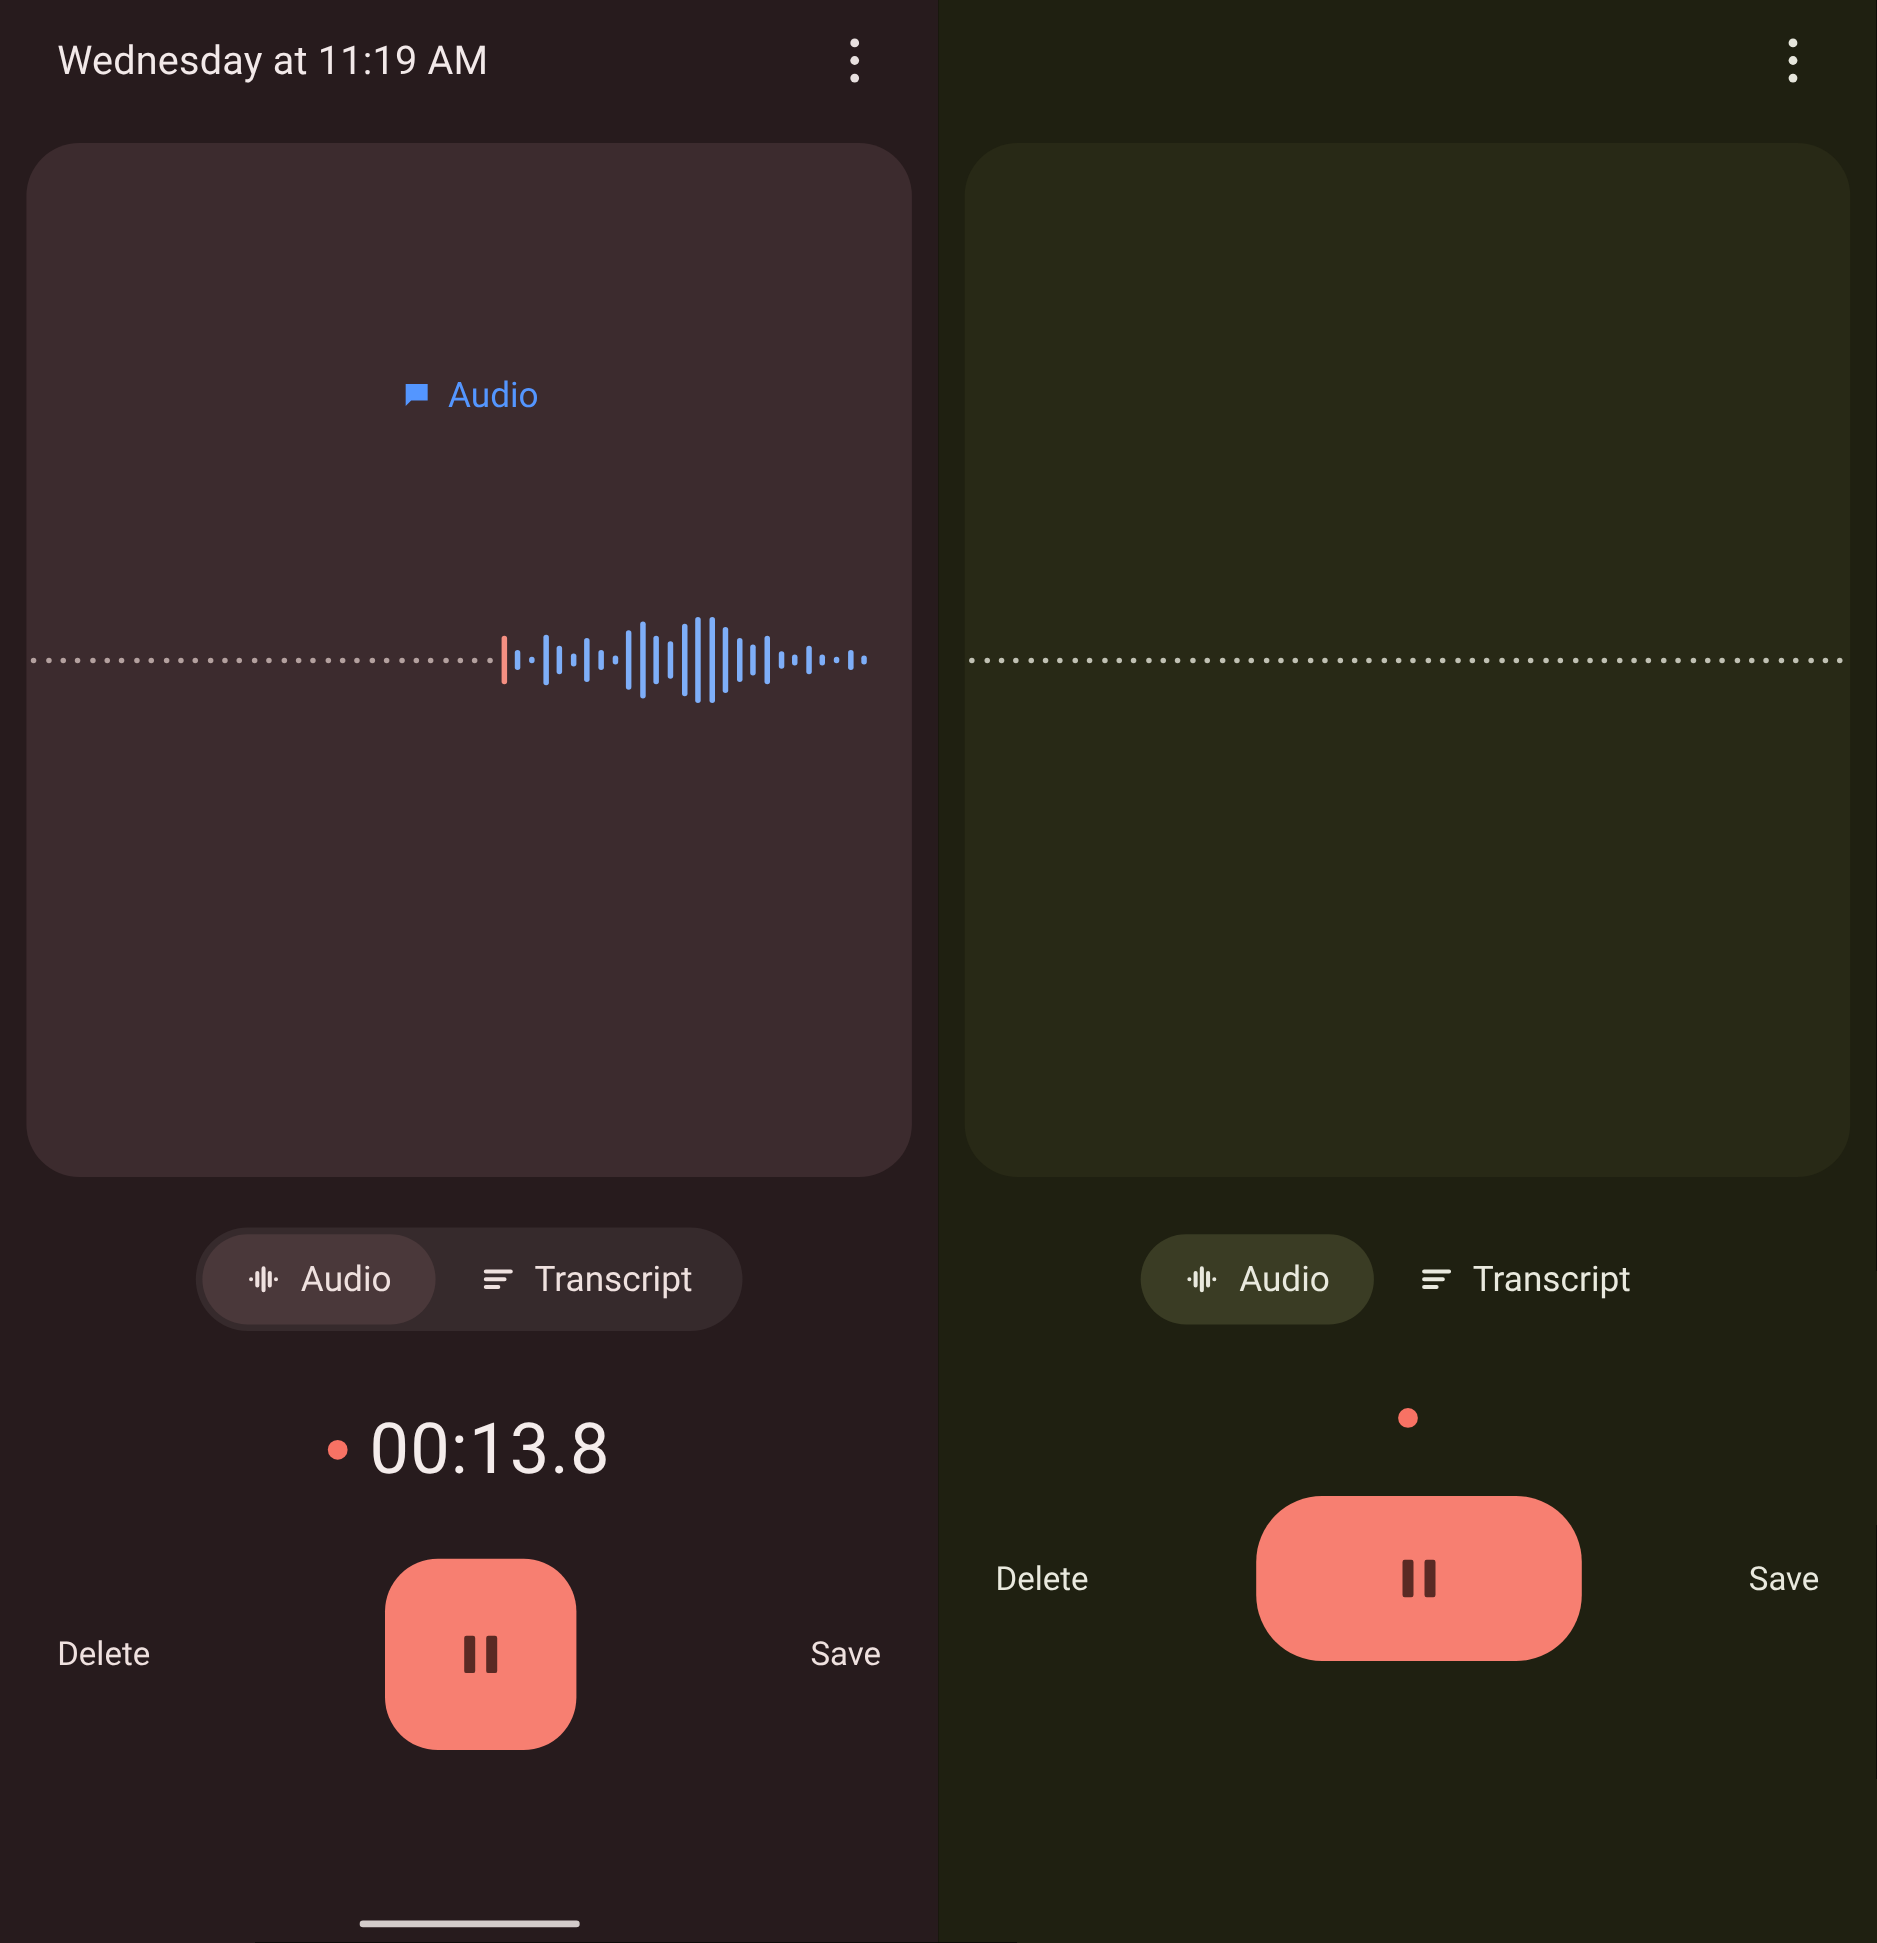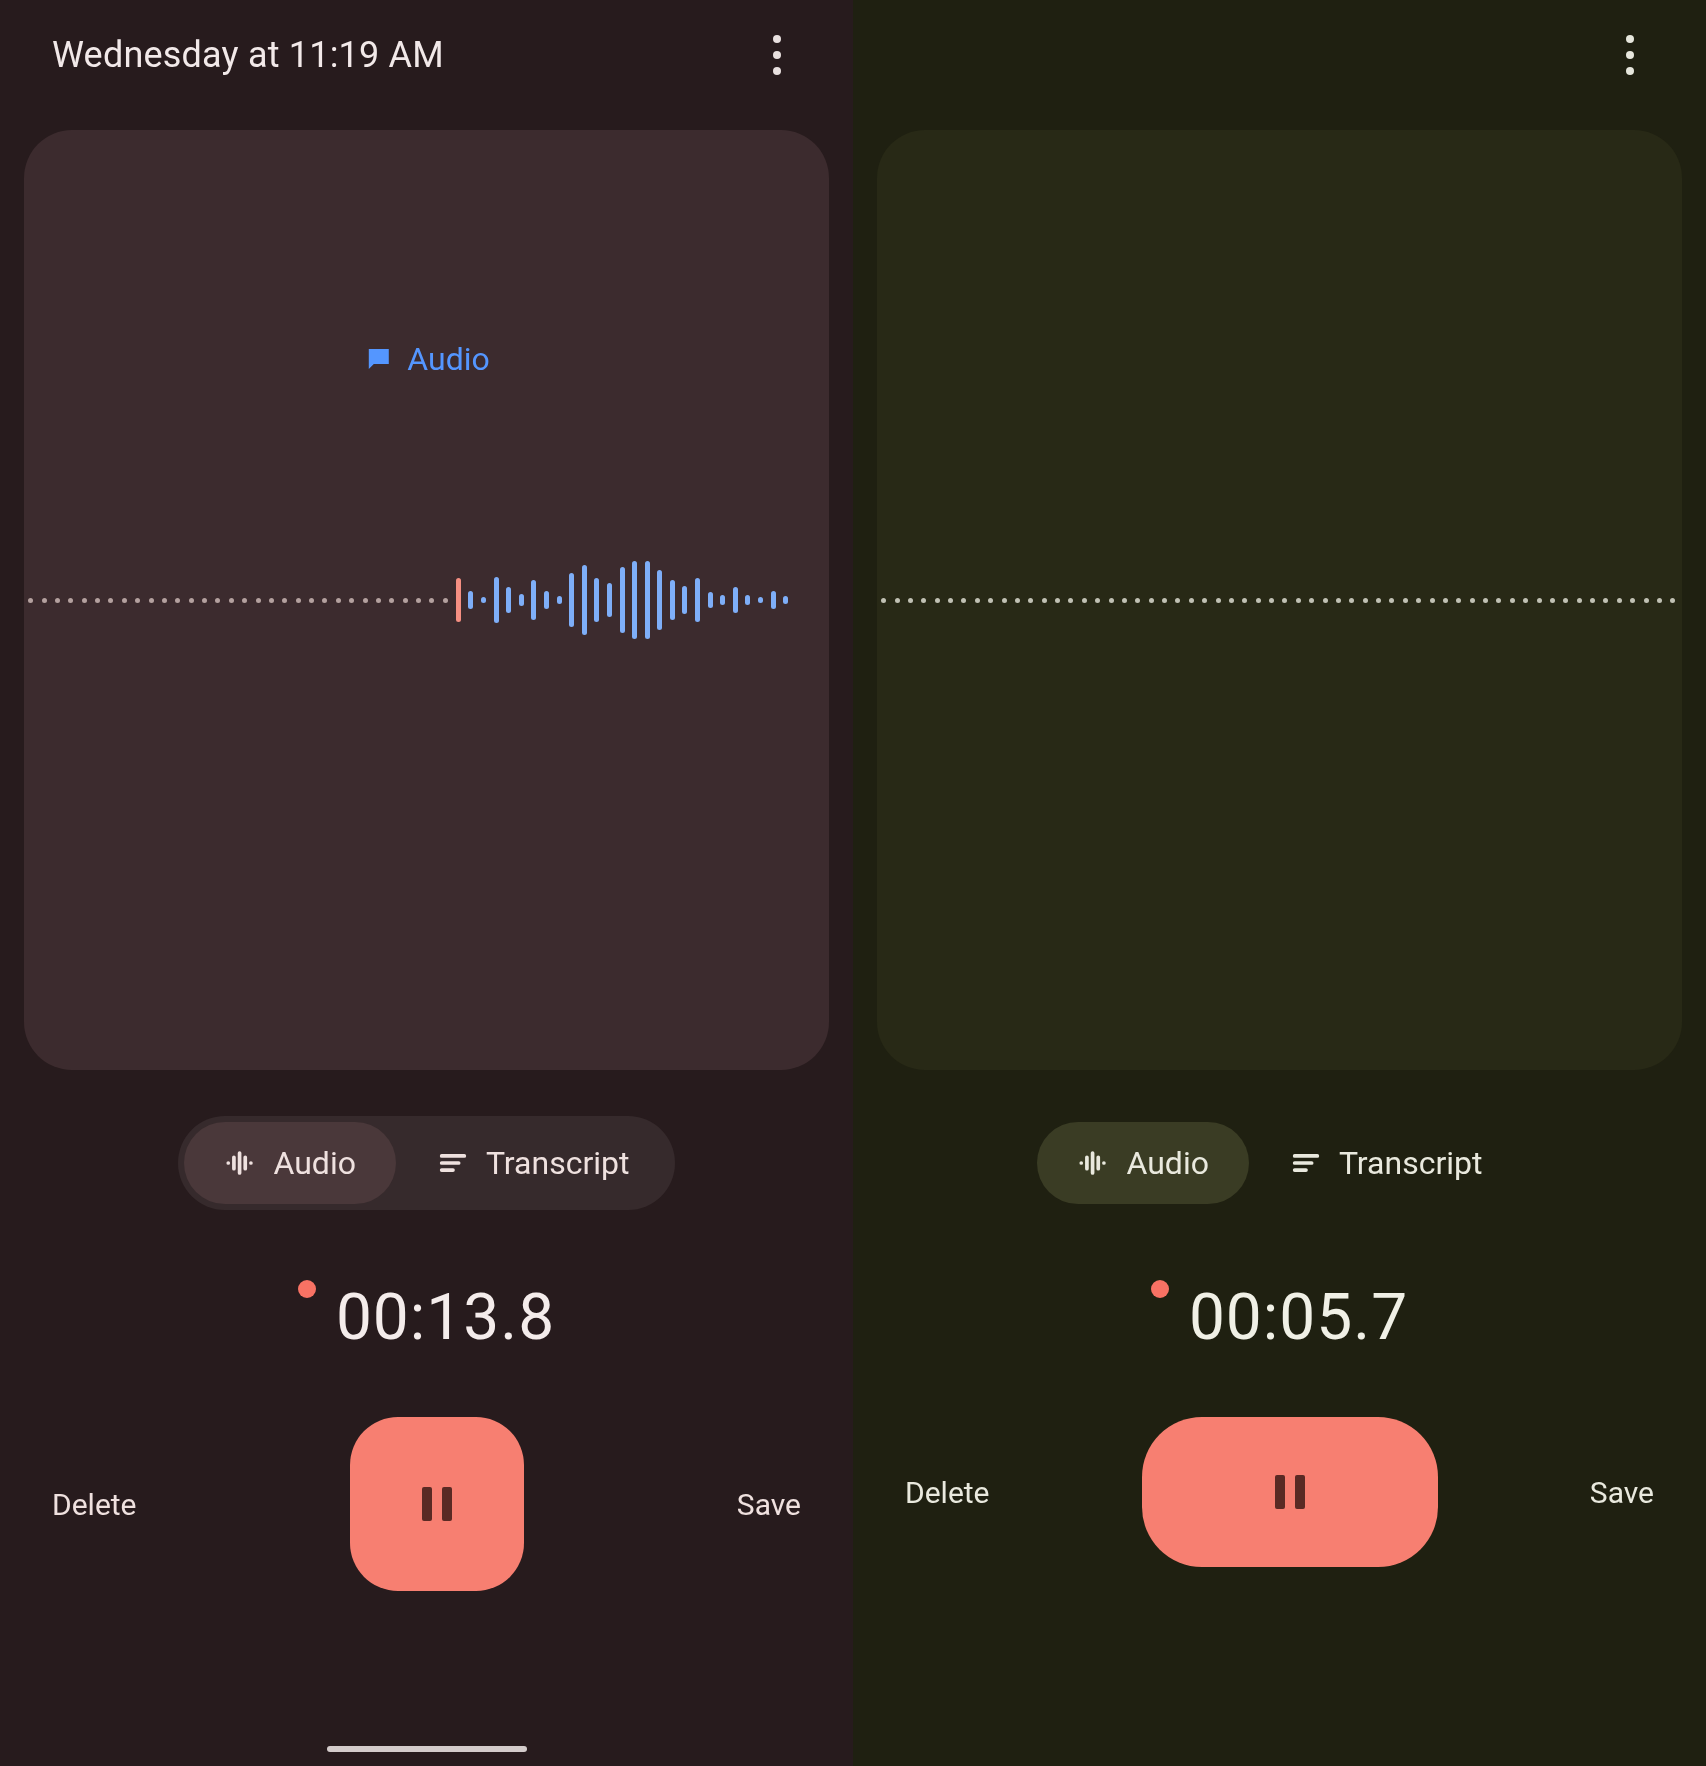"00:13.8" .timer { align-items: flex-start -> center }
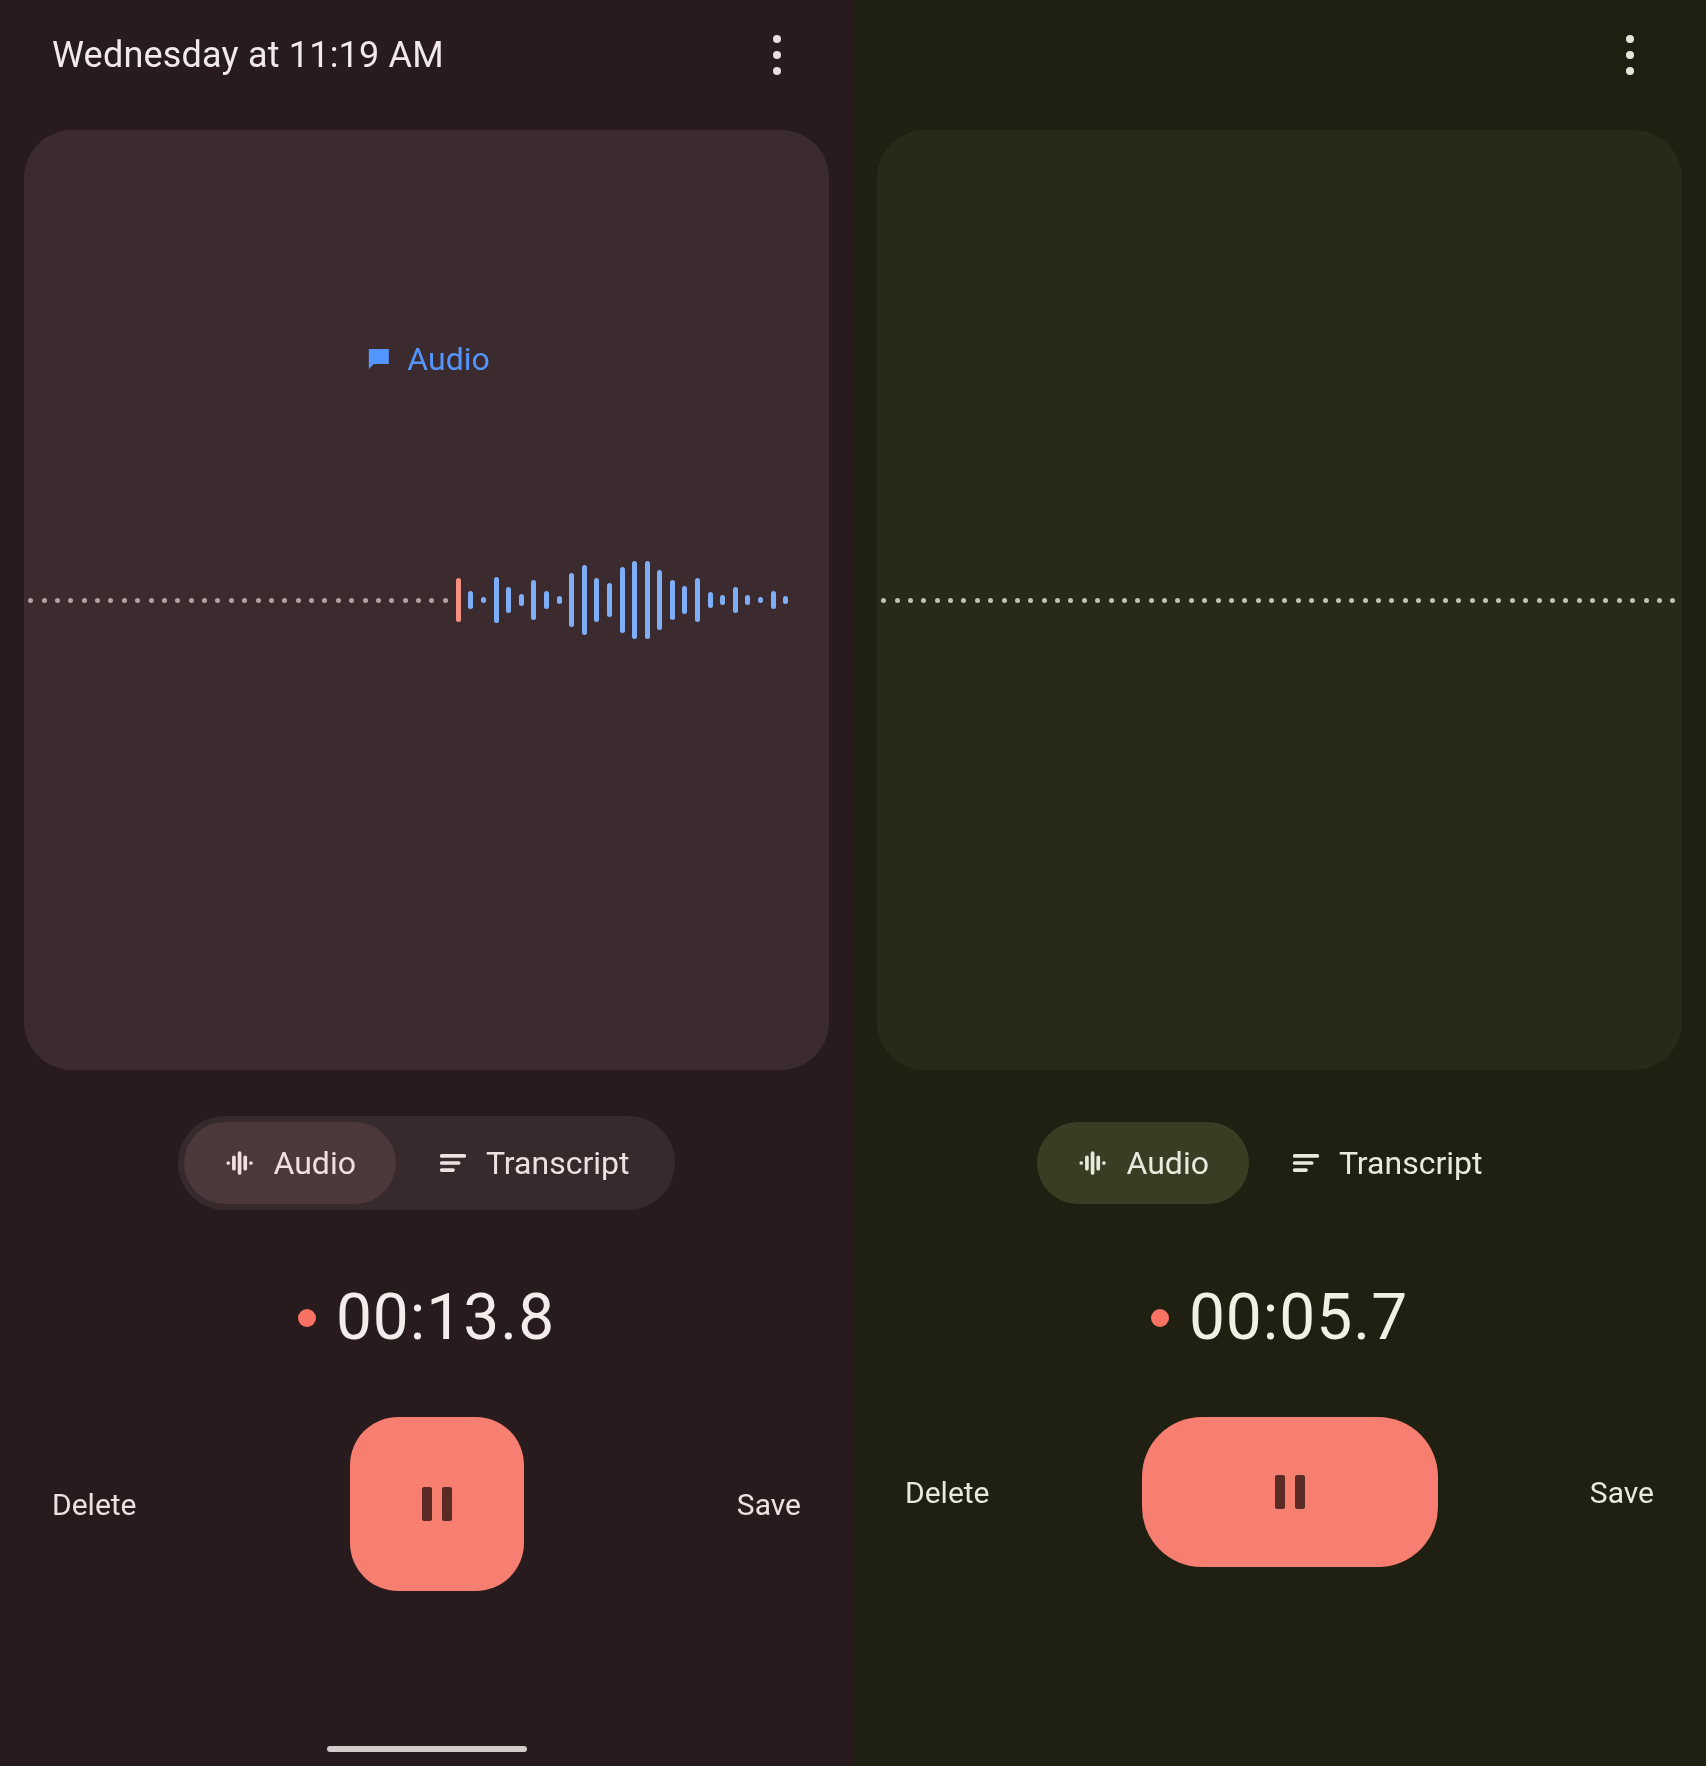"00:05.7" div.time-text { html: <div>00:05.7</div> -> none }
